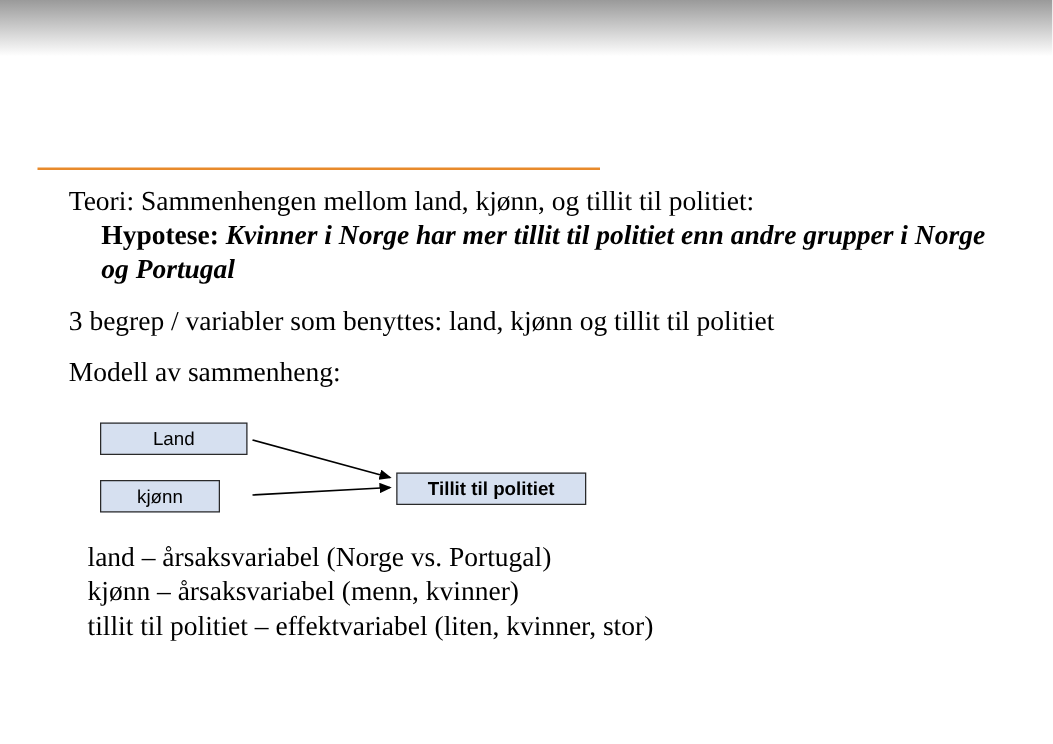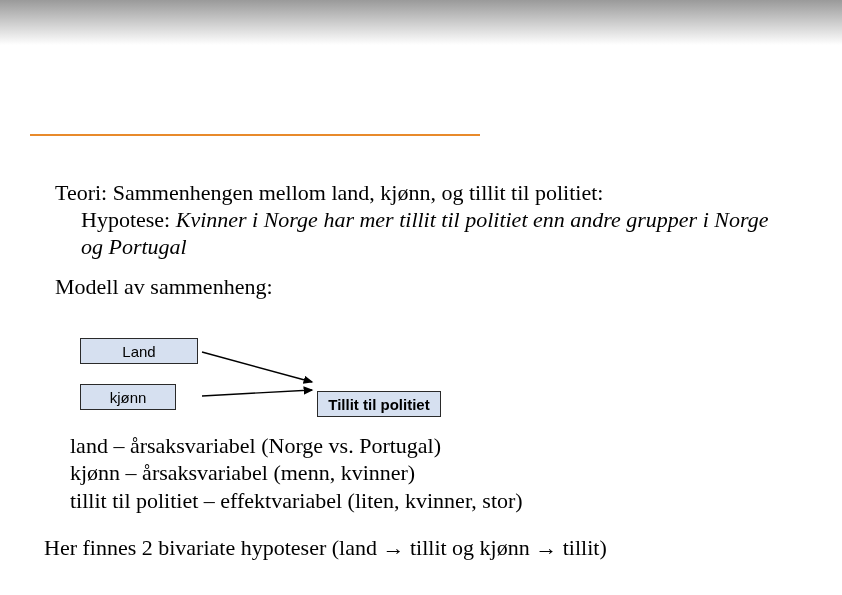"Teori: Sammenhengen mellom land, kjønn," .body { margin-top: 32px -> none }
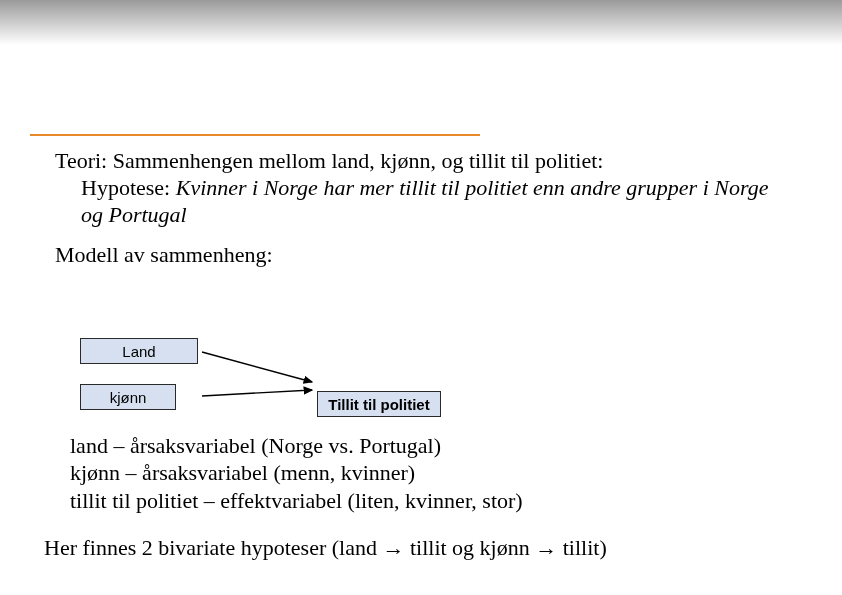"Hypotese: Kvinner i Norge har" .indent { font-weight: none -> bold }
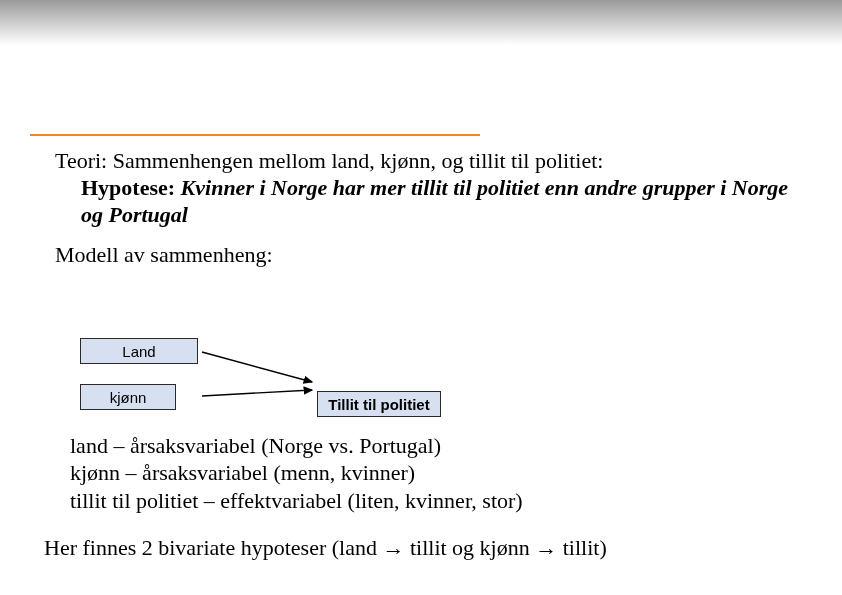"3 begrep / variabler som" div.spaced { html: none -> <div>3 begrep / variabler som benyttes: land, kjønn og tillit til politiet</div> }
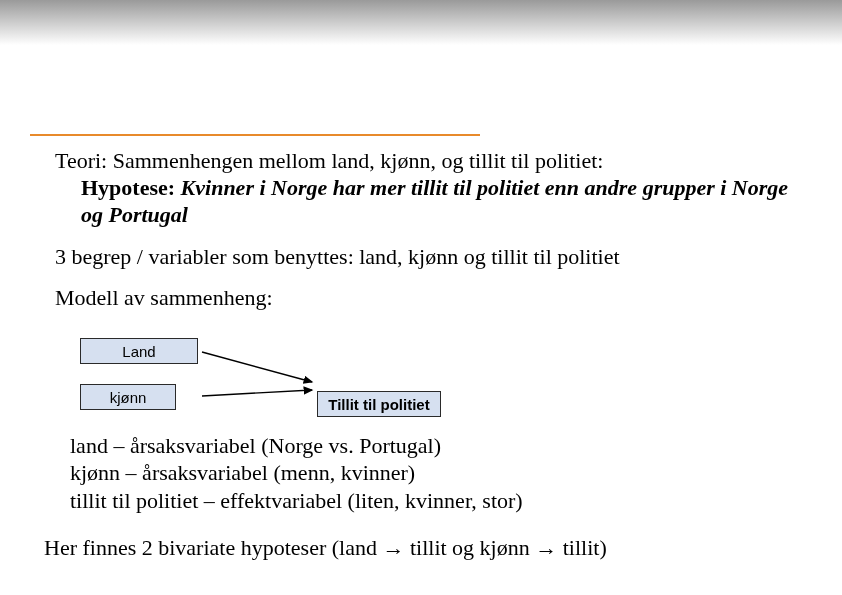"Tillit til politiet" .box-tillit { top: 53px -> 40px; width: 124px -> 152px }
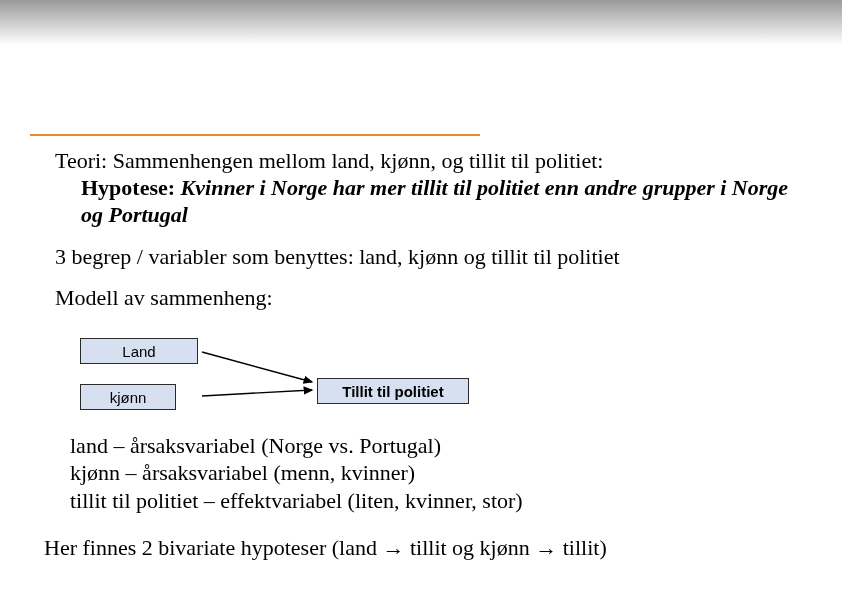"Her finnes 2 bivariate hypoteser" div.final { html: <div>Her finnes 2 bivariate hypoteser (land → tillit og kjønn → tillit)</div> -> none }
